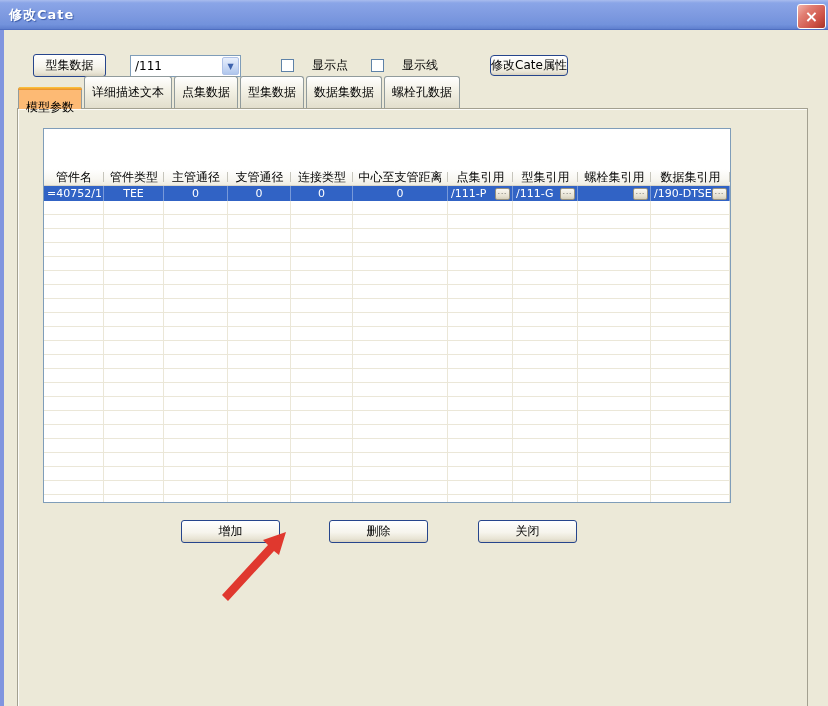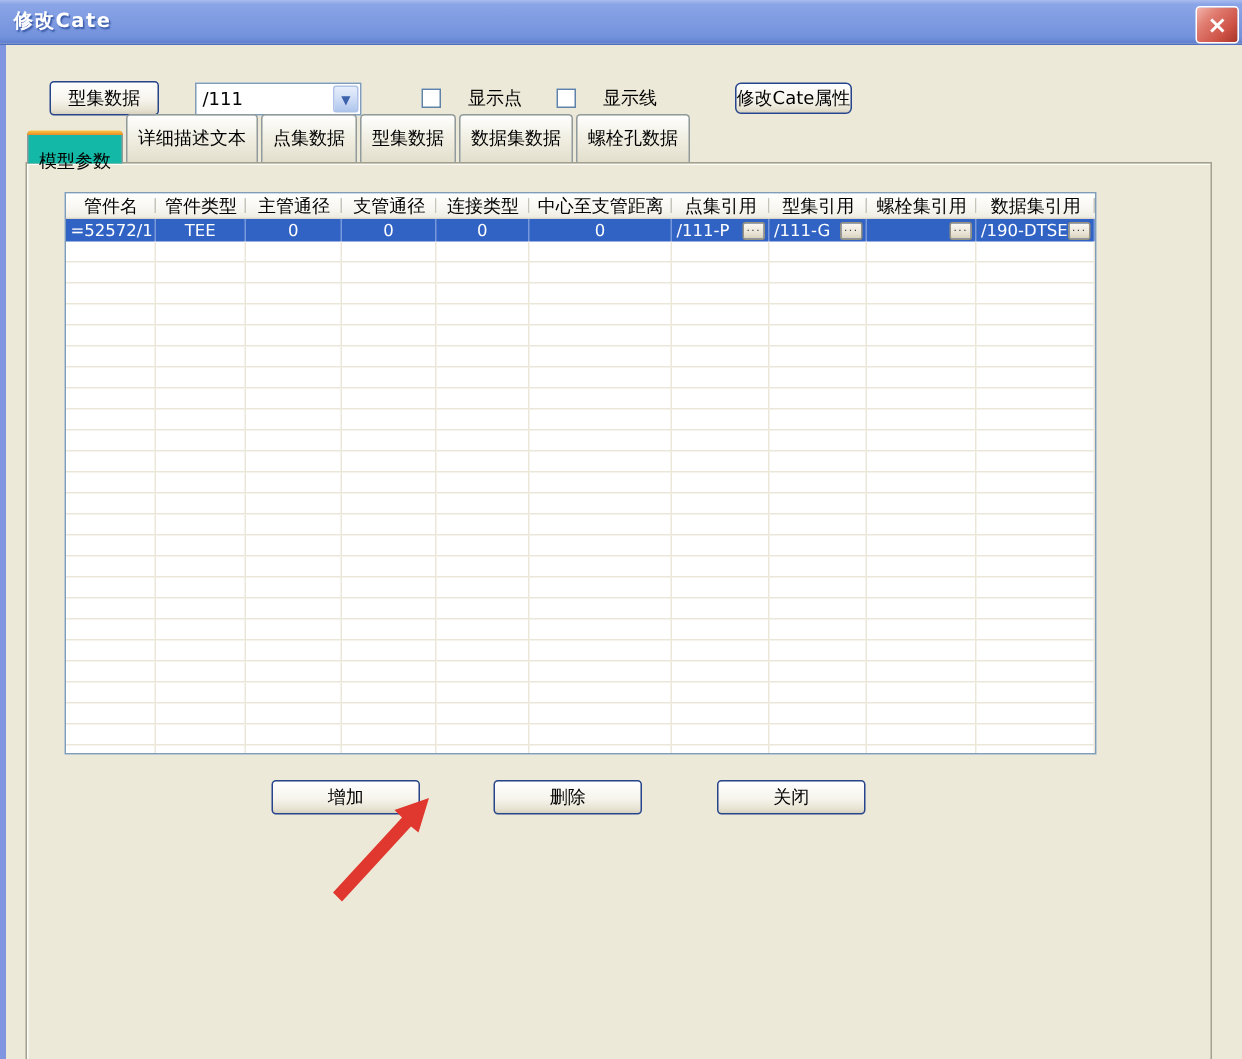"模型参数" .tab.active { background: #14b8a6 -> #fdba74 }
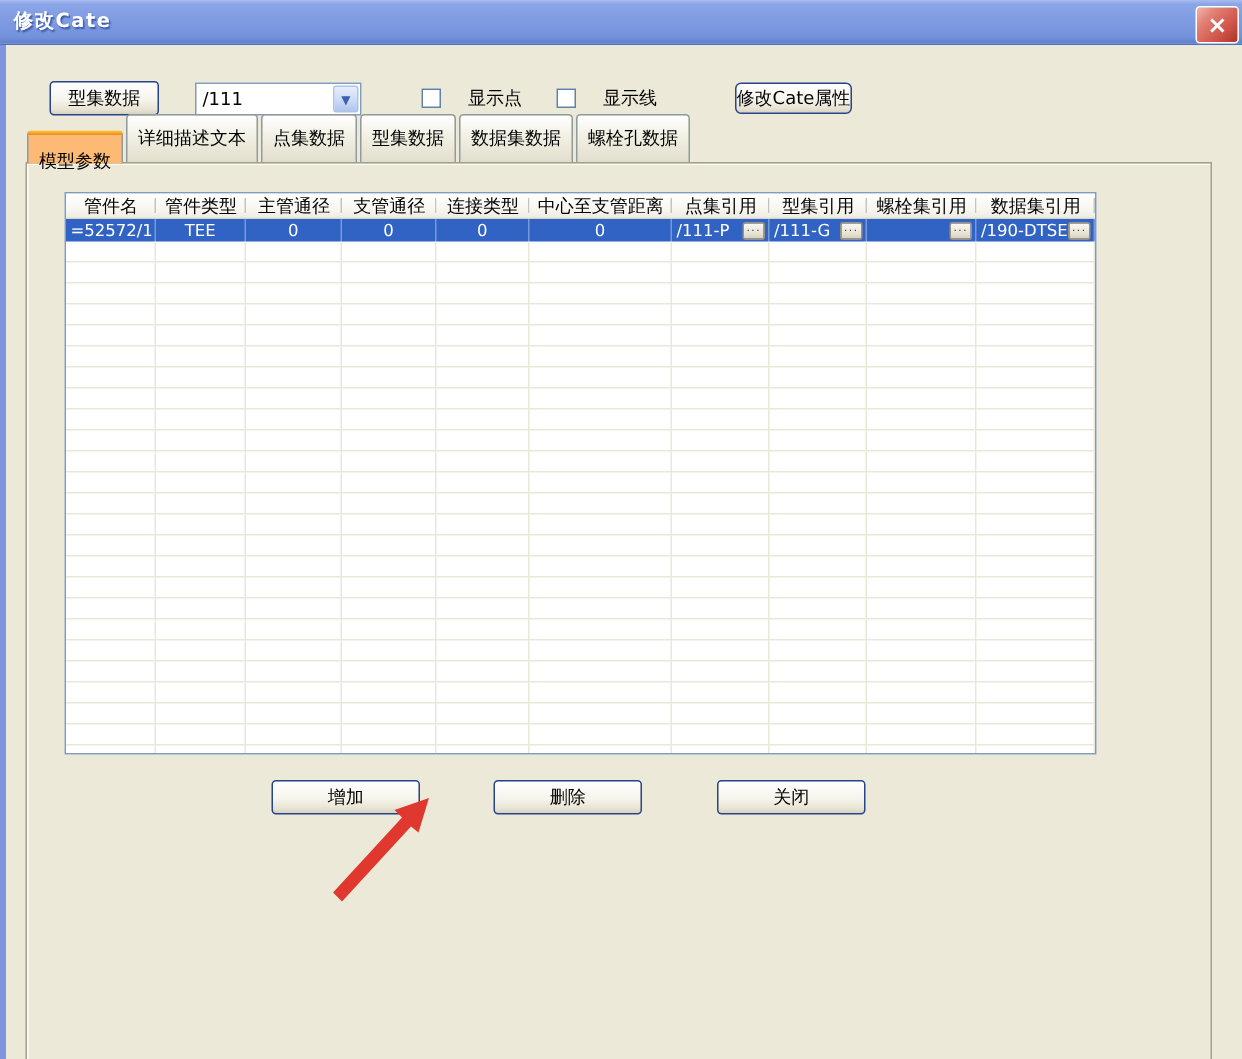"管件名" .thead { margin-top: none -> 40px }
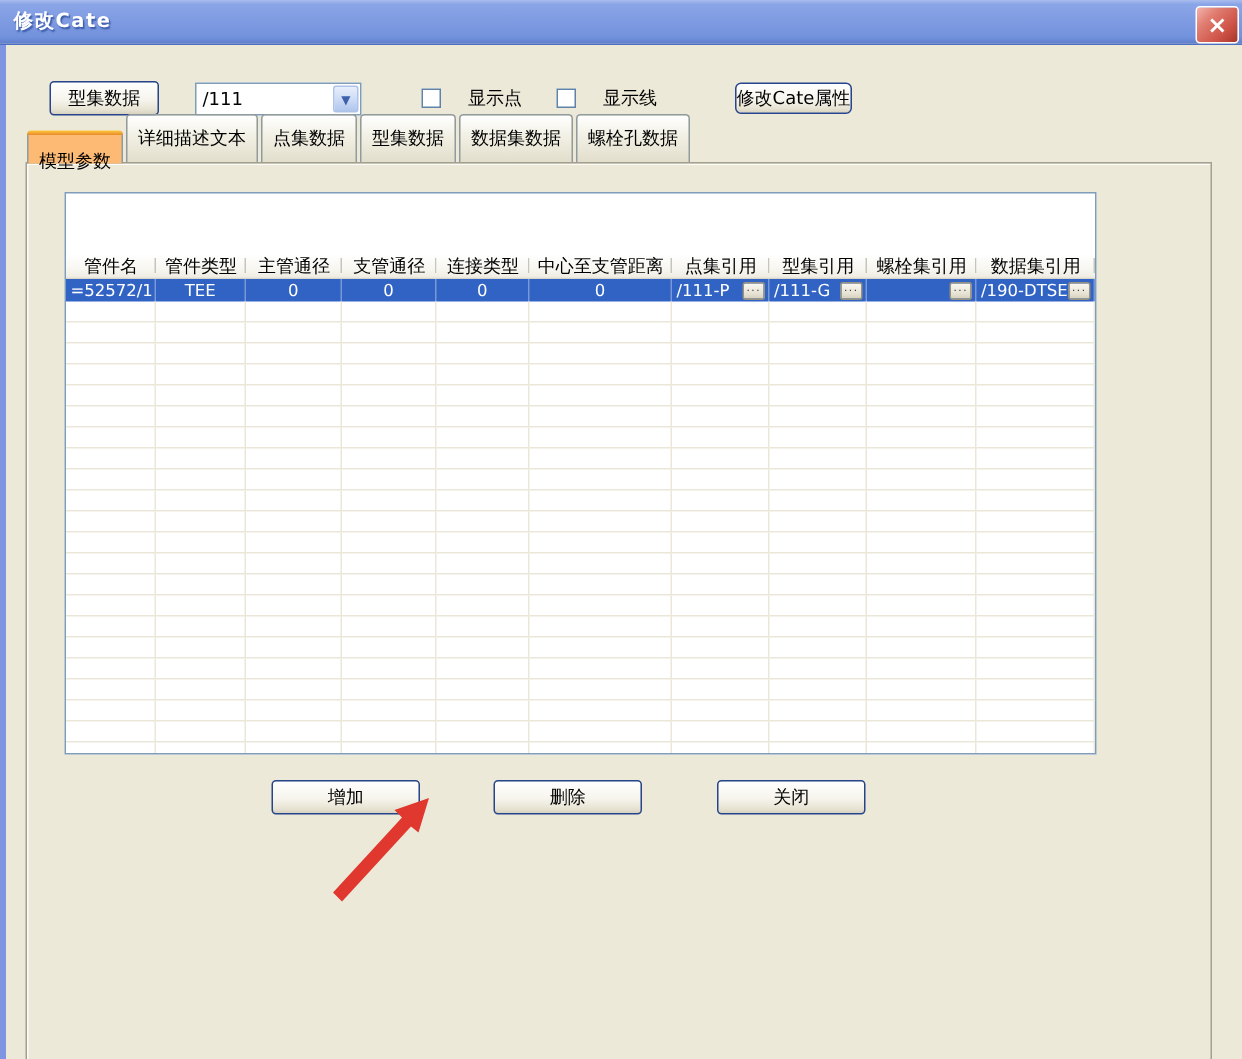"=52572/1" div.td { text: 52572/1 -> 40752/1 }
